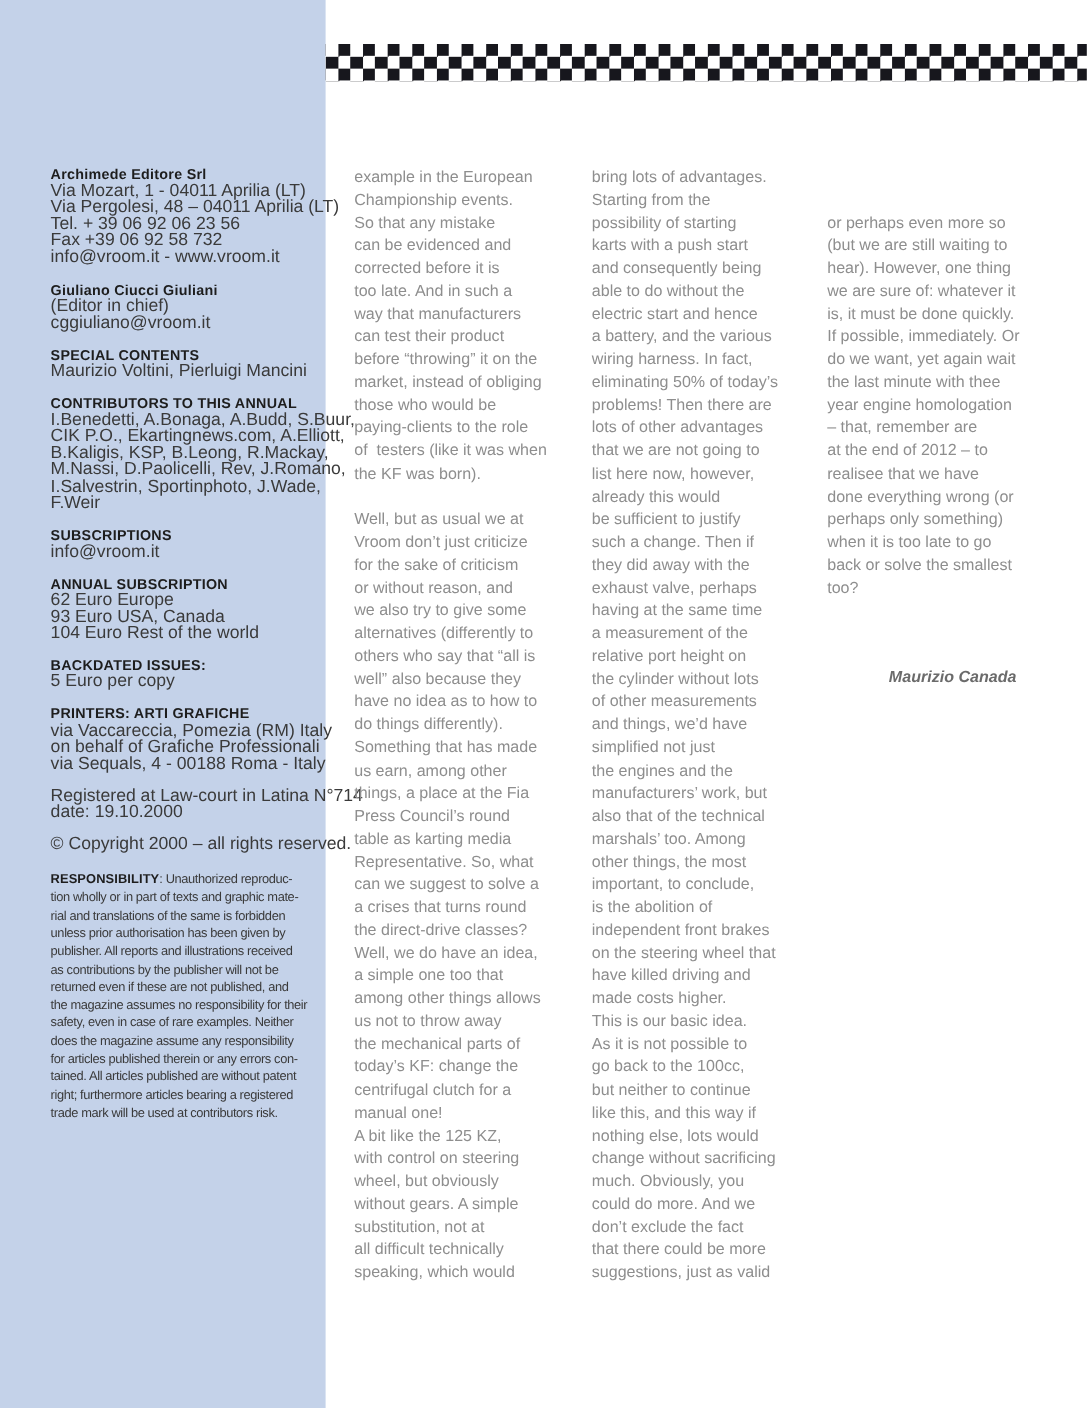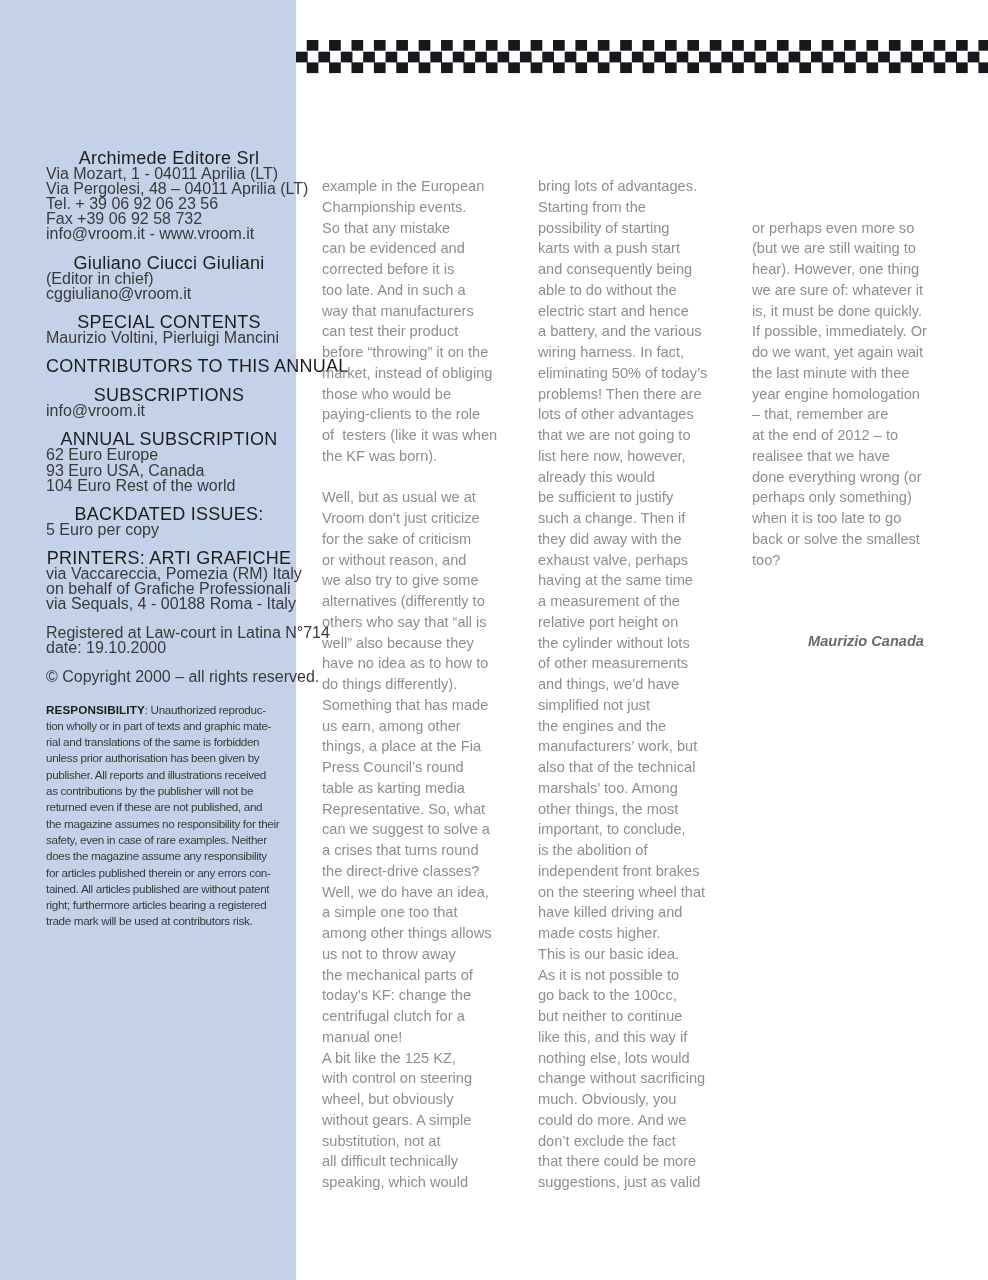"Archimede Editore Srl" .bh { font-size: 18px -> 13px; font-weight: normal -> bold; text-align: center -> none }
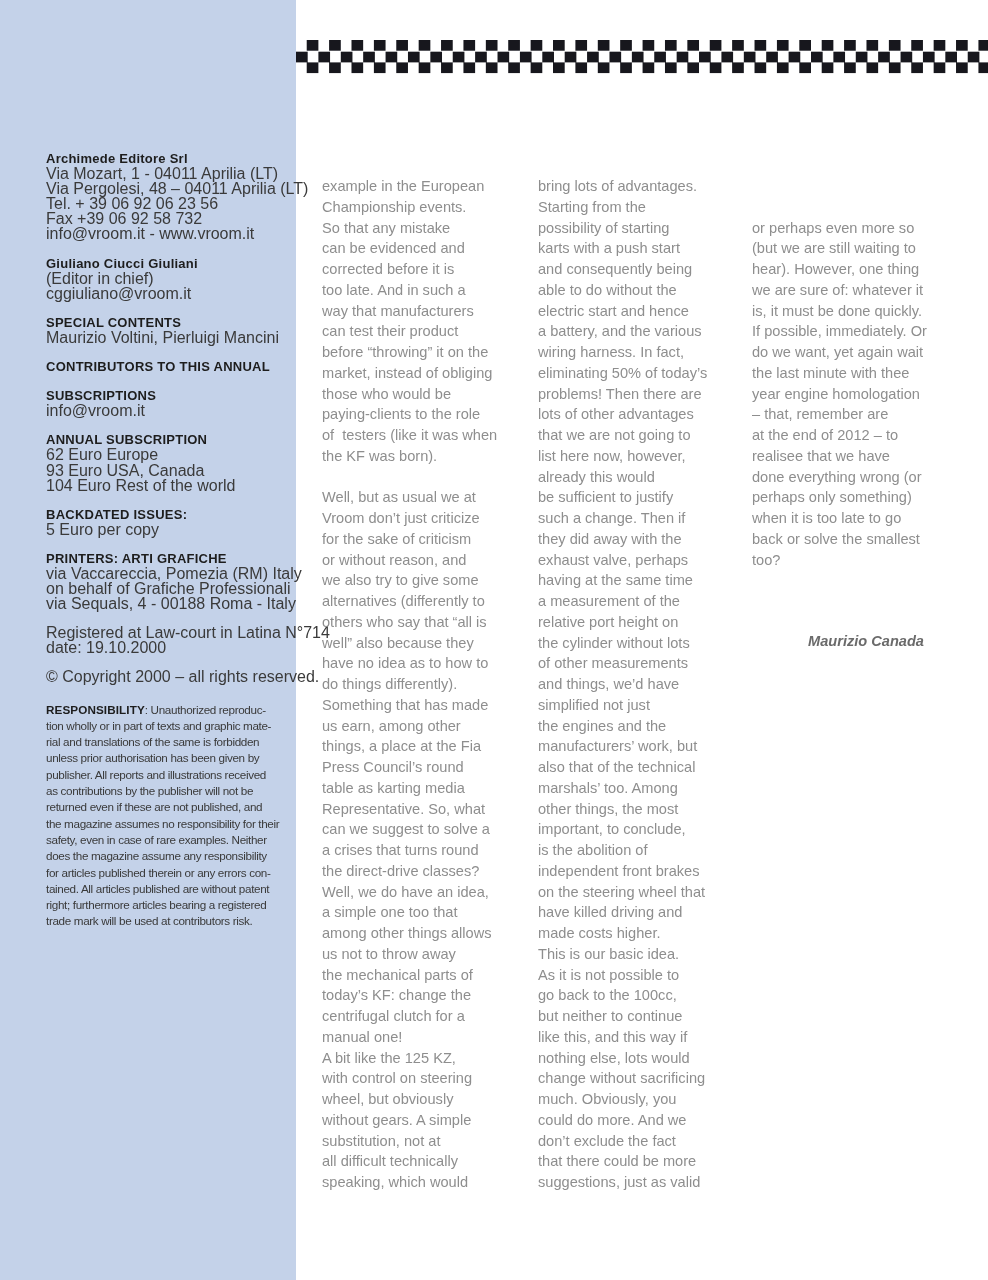"example in the European" .col { top: 176px -> 151px }
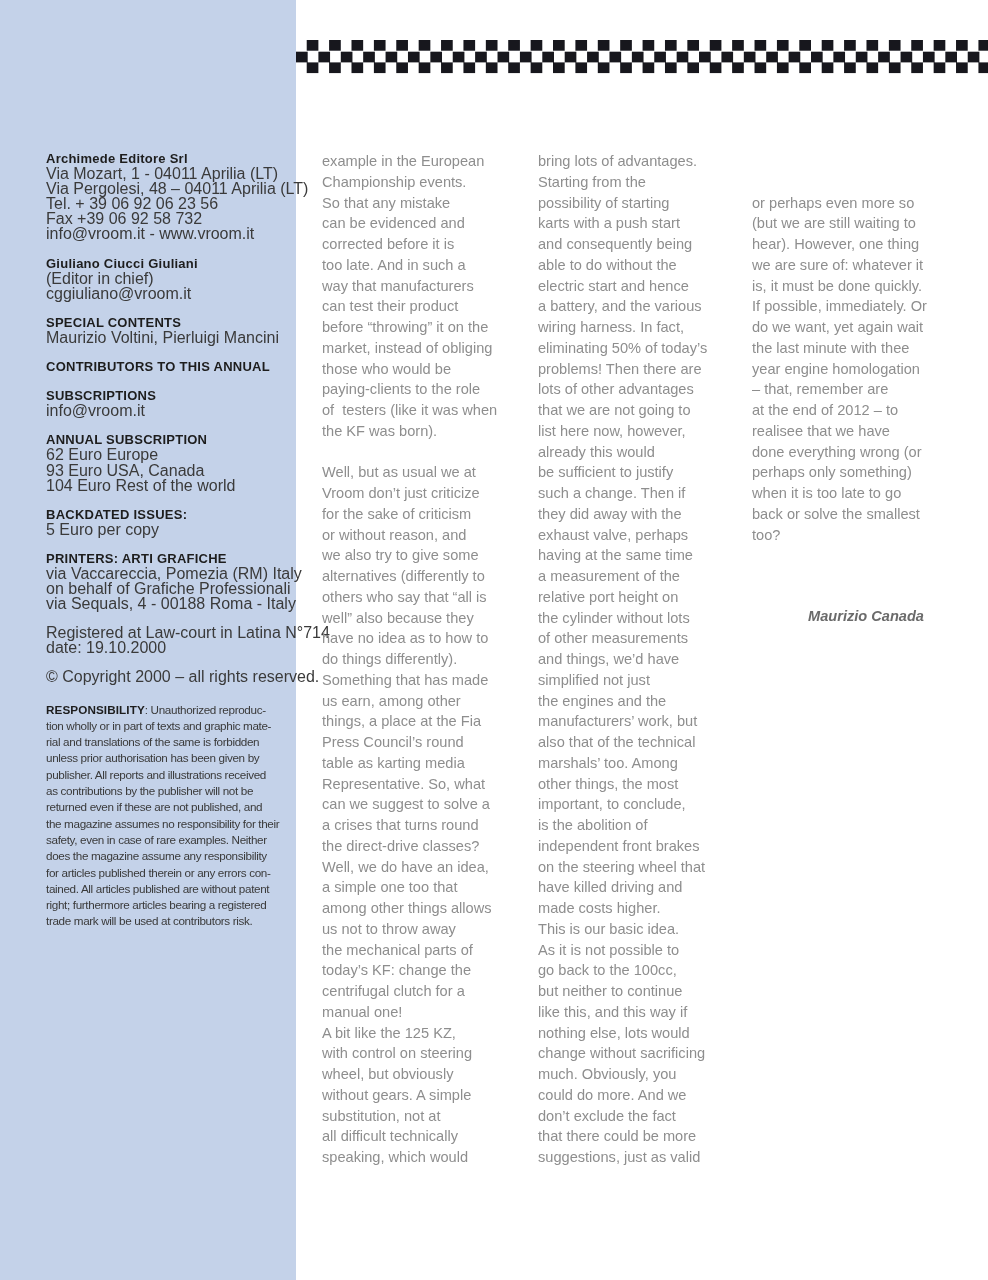"I.Benedetti, A.Bonaga, A.Budd, S.Buur," p.bb { html: none -> <p>I.Benedetti, A.Bonaga, A.Budd, S.Buur, CIK P.O., Ekartingnews.com, A.Elliott, B.Kaligis, KSP, B.Leong, R.Mackay, M.Nassi, D.Paolicelli, Rev, J.Romano, I.Salvestrin, Sportinphoto, J.Wade, F.Weir</p> }
